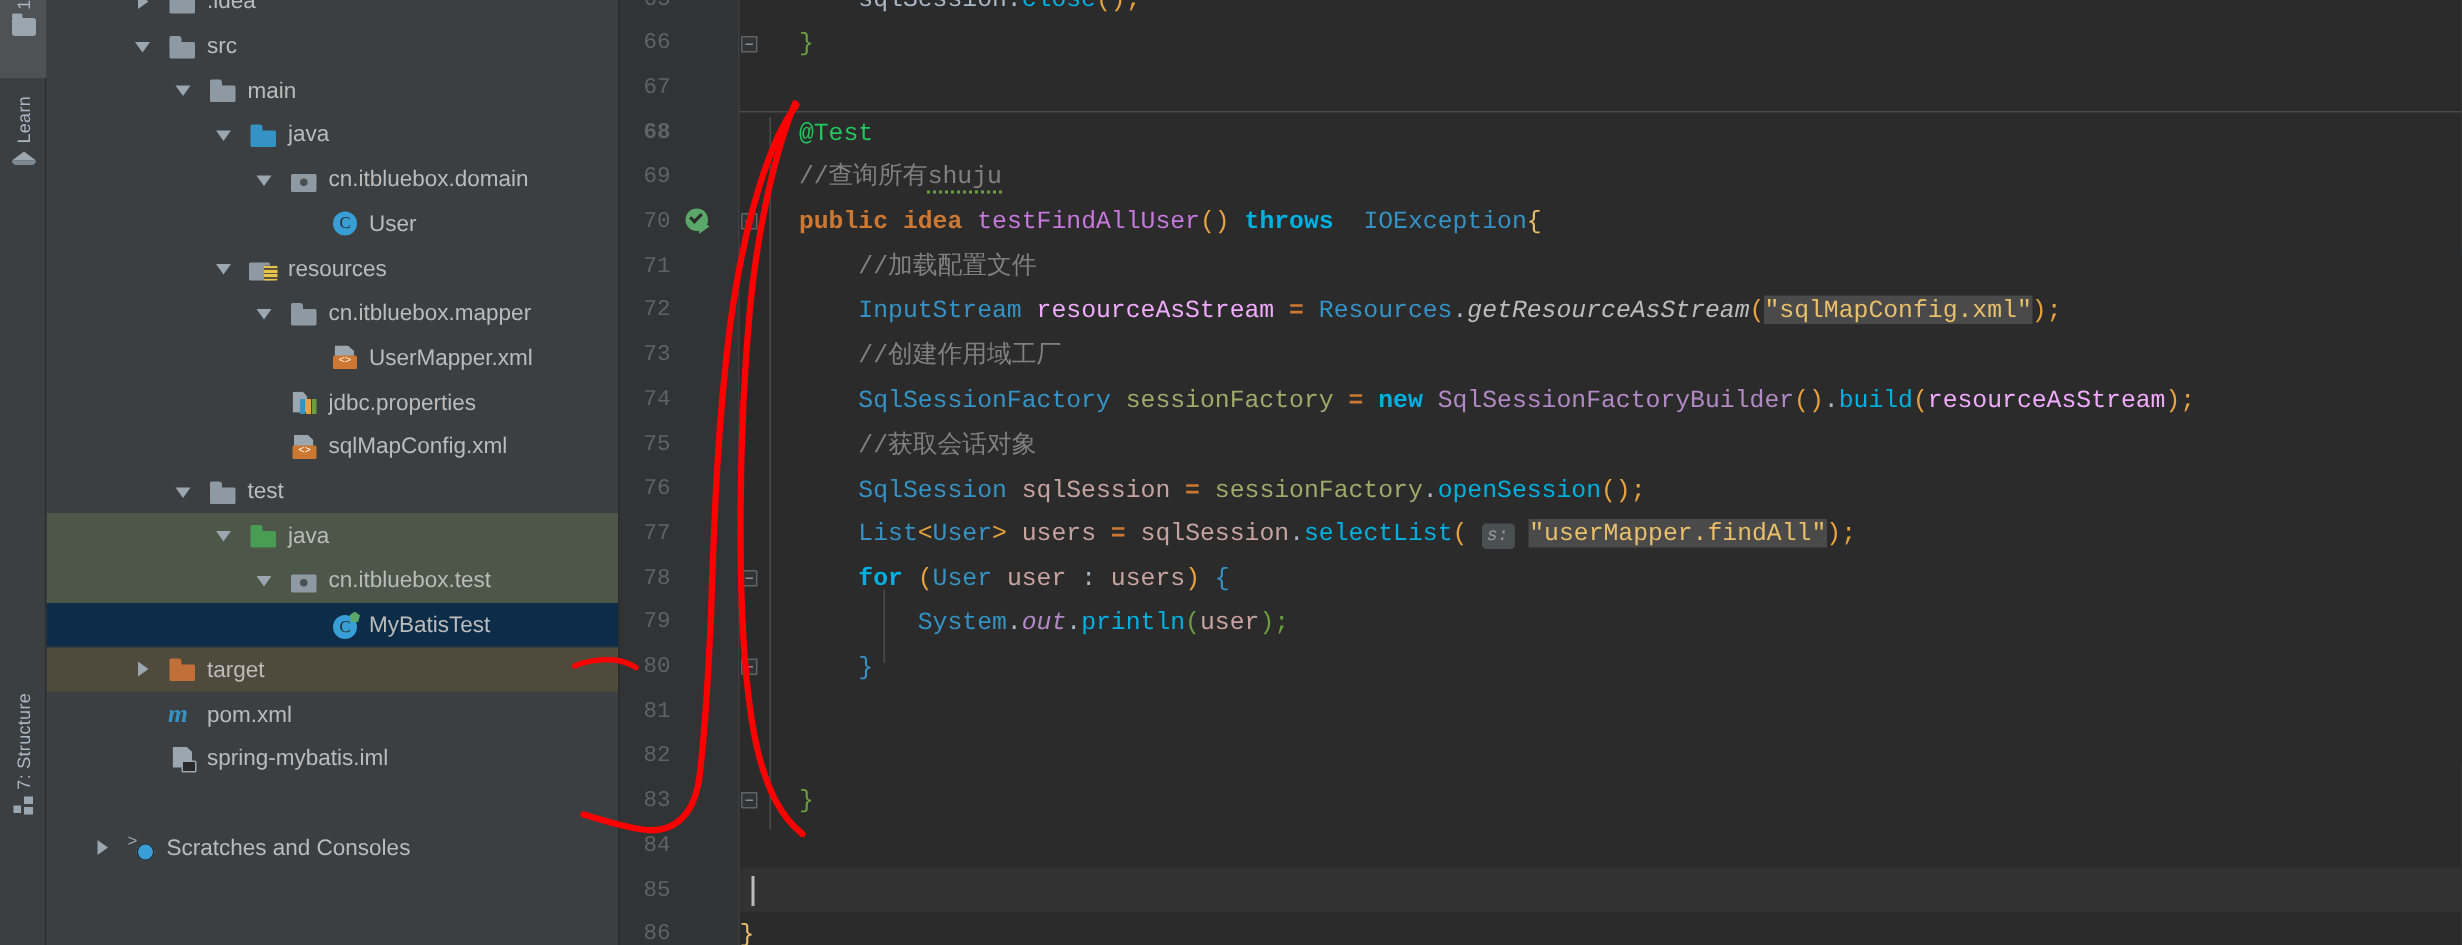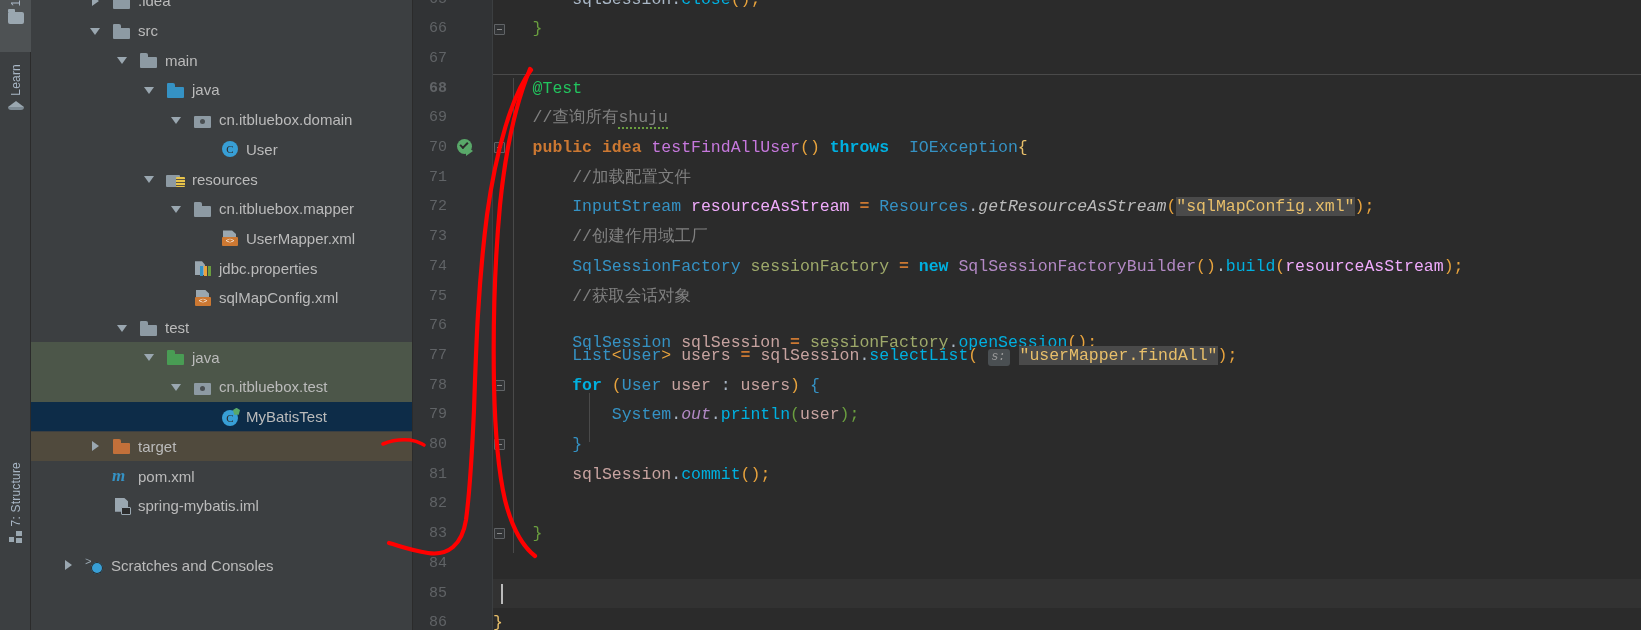"SqlSession sqlSession =" div.cline { top: 328px -> 312px }
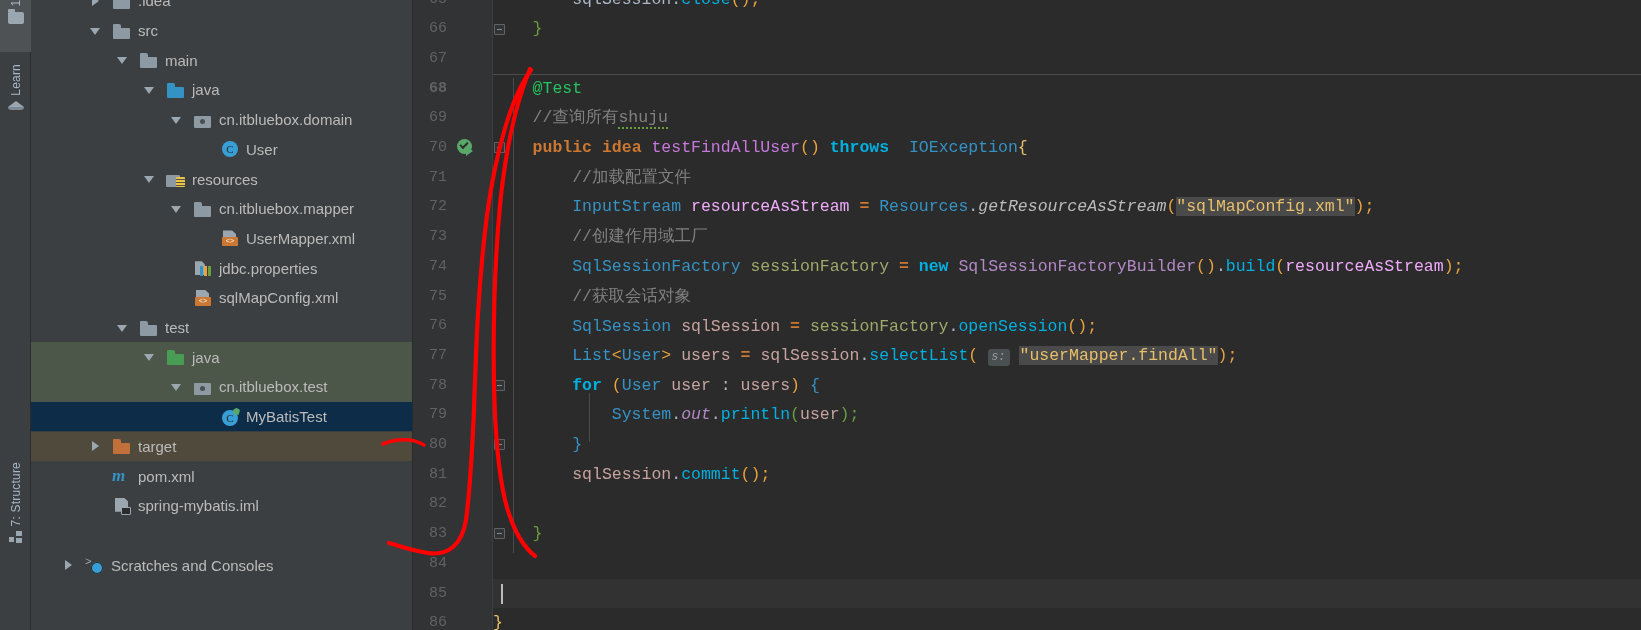"sqlSession.commit();" div.cline { html: <div><span> sqlSession</span><span>.</span><span>commit</span><span>()</span><span>;</span></div> -> none }
